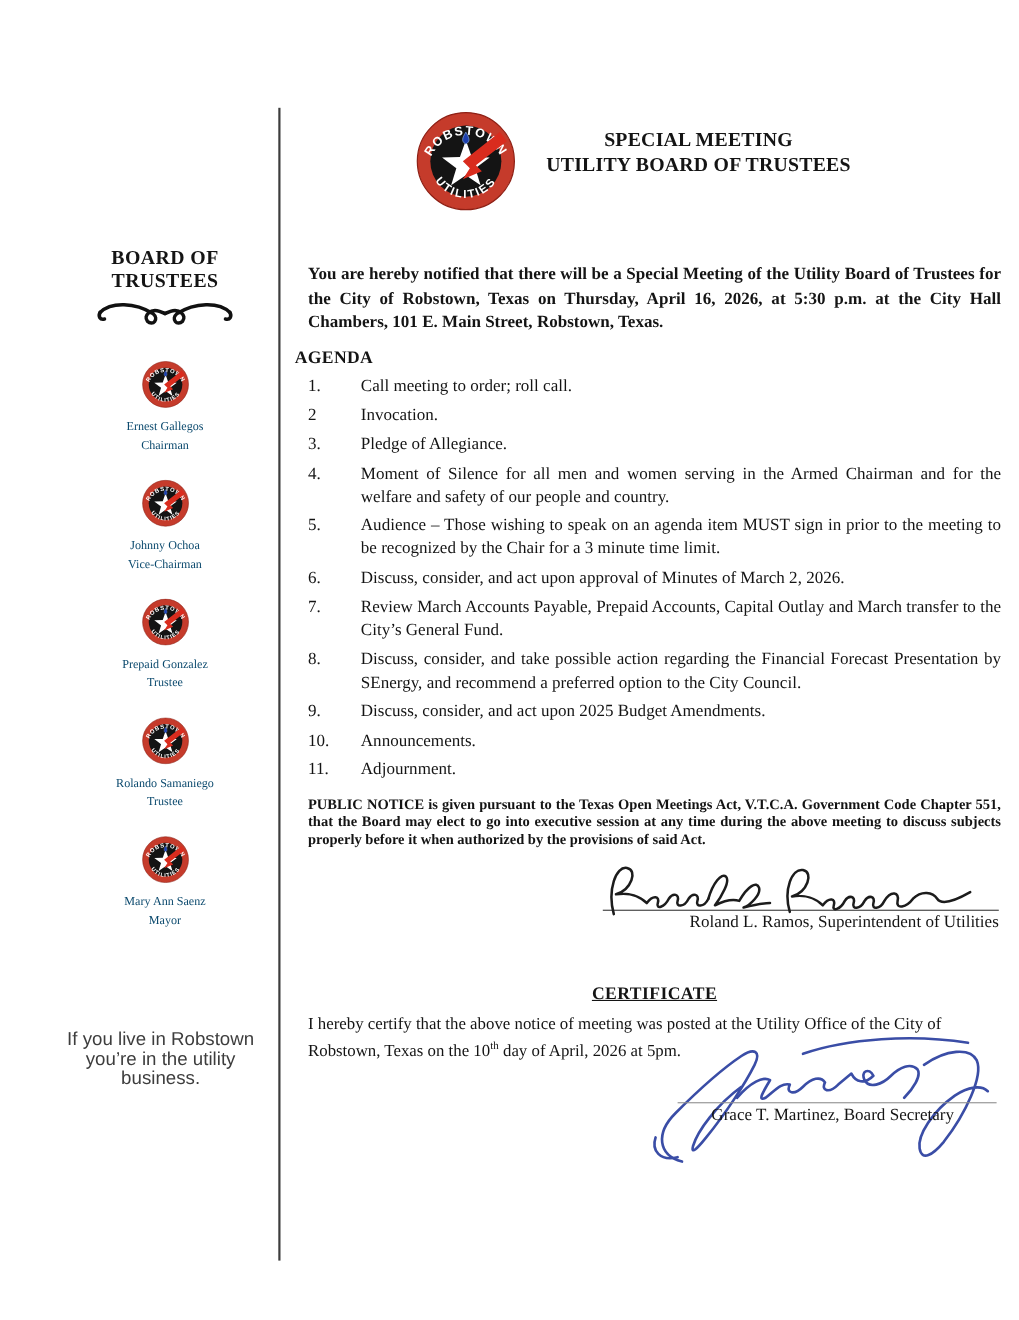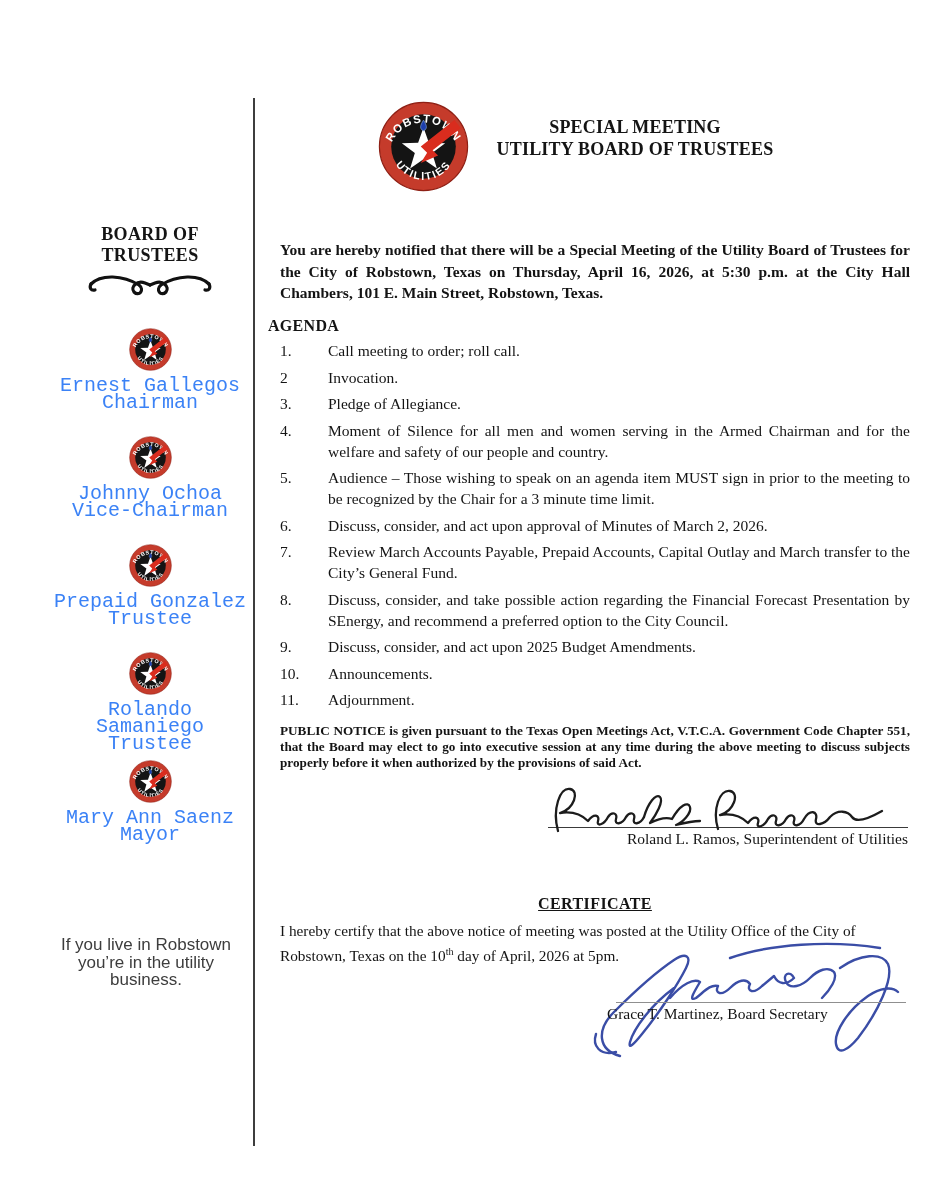"Ernest Gallegos" .member { color: #3b82f6 -> #0c4a6e; font-family: Liberation Mono, monospace -> Liberation Serif, serif; font-size: 20px -> 11px }
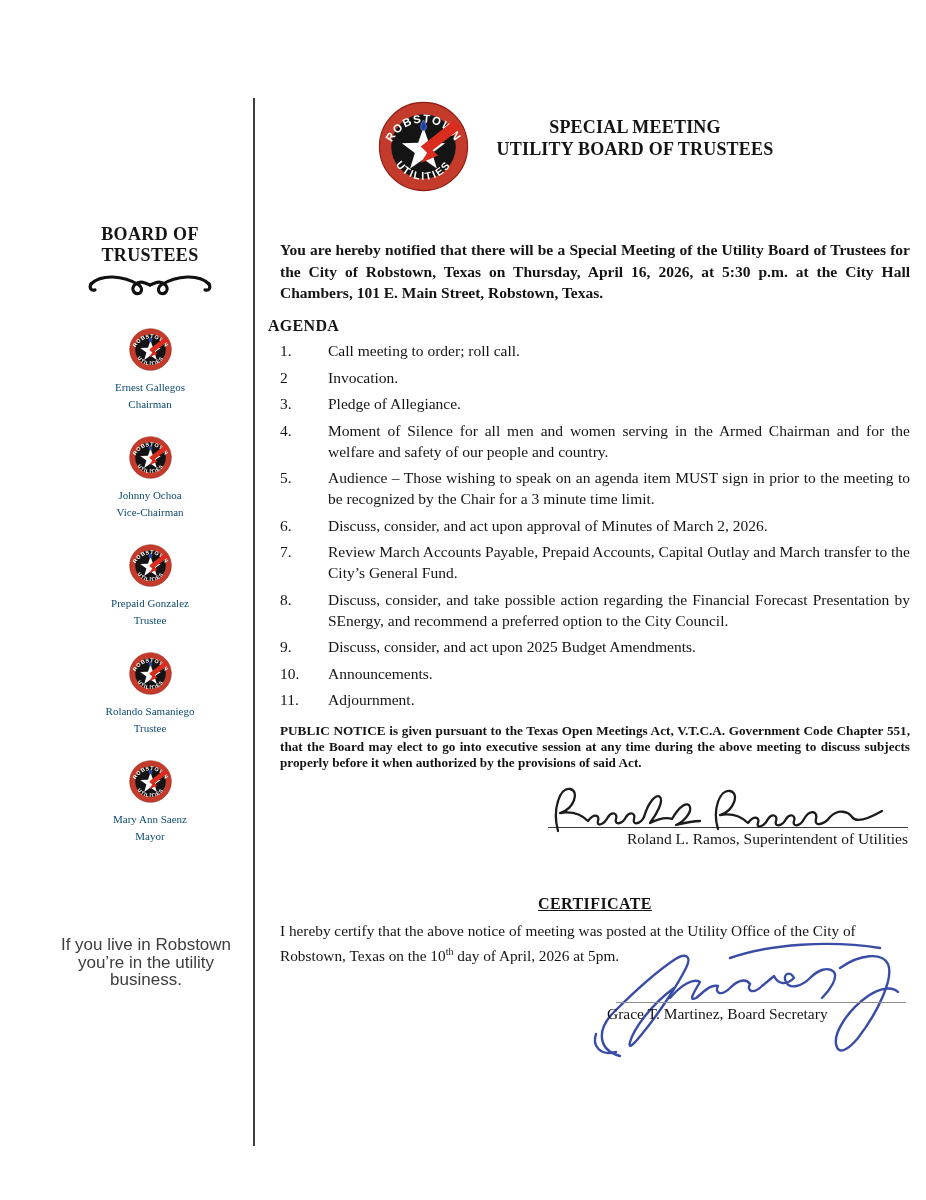"Grace T. Martinez, Board Secretary" .sig2-name { text-align: left -> center }
